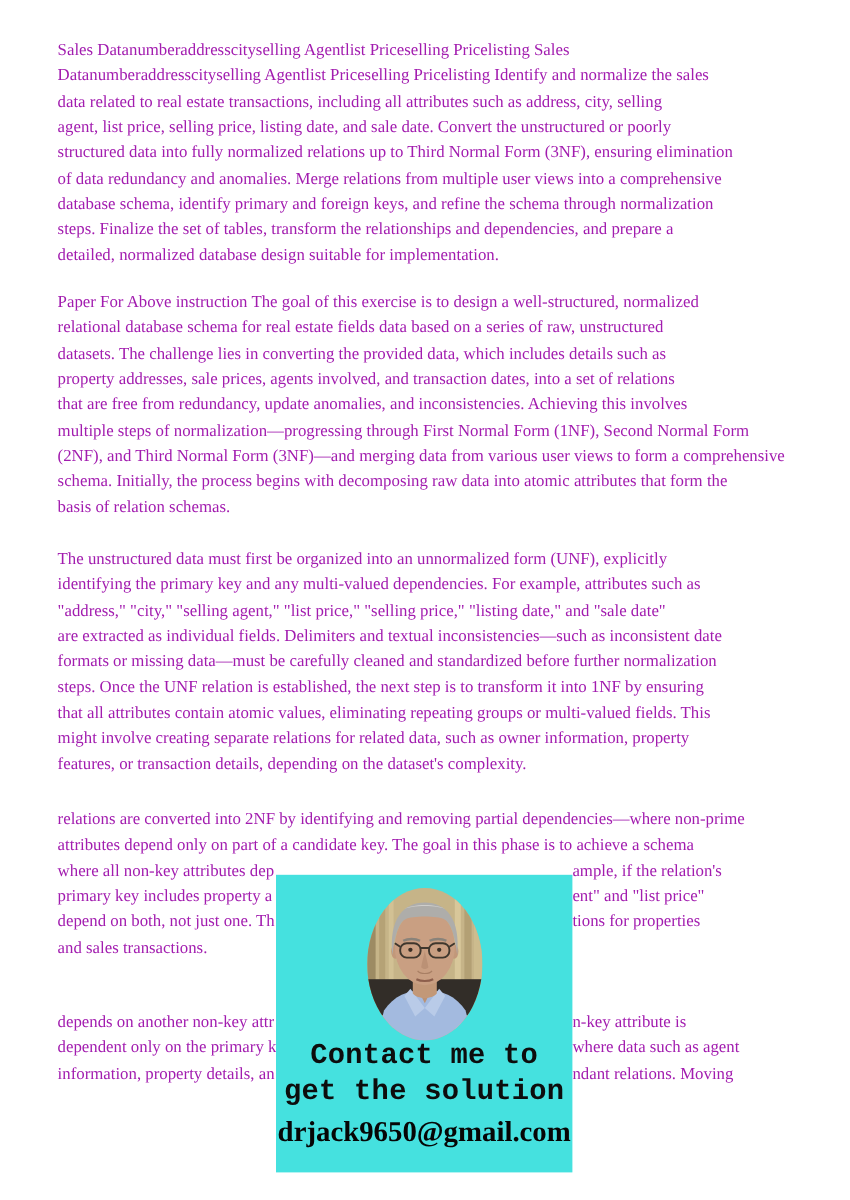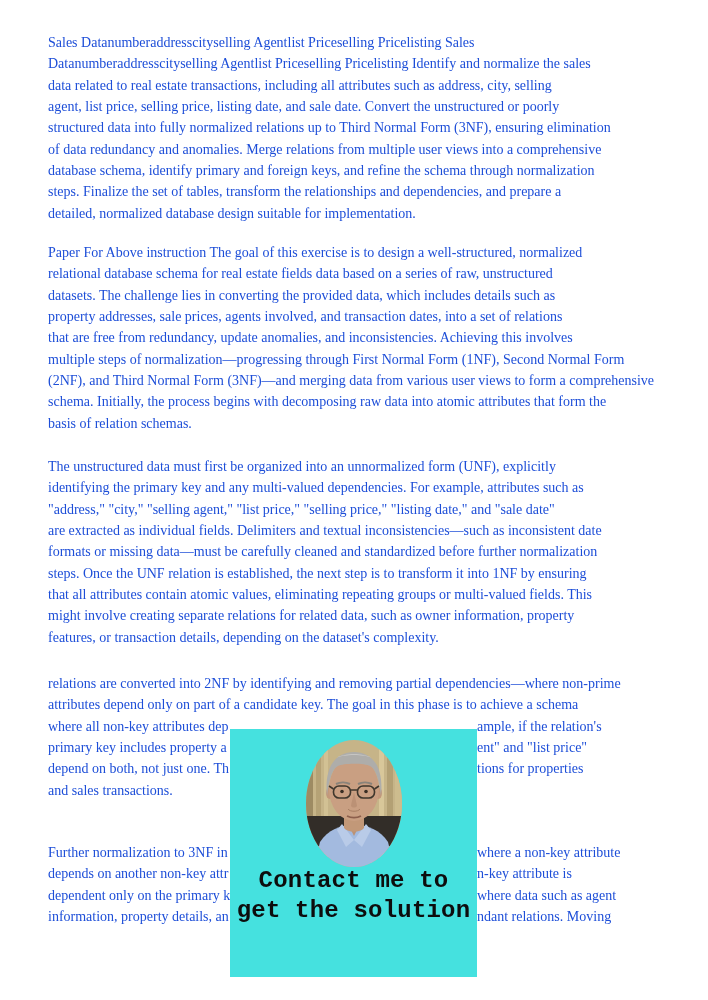"Sales Datanumberaddresscityselling" .doc-text { color: #1d4ed8 -> #a21caf }
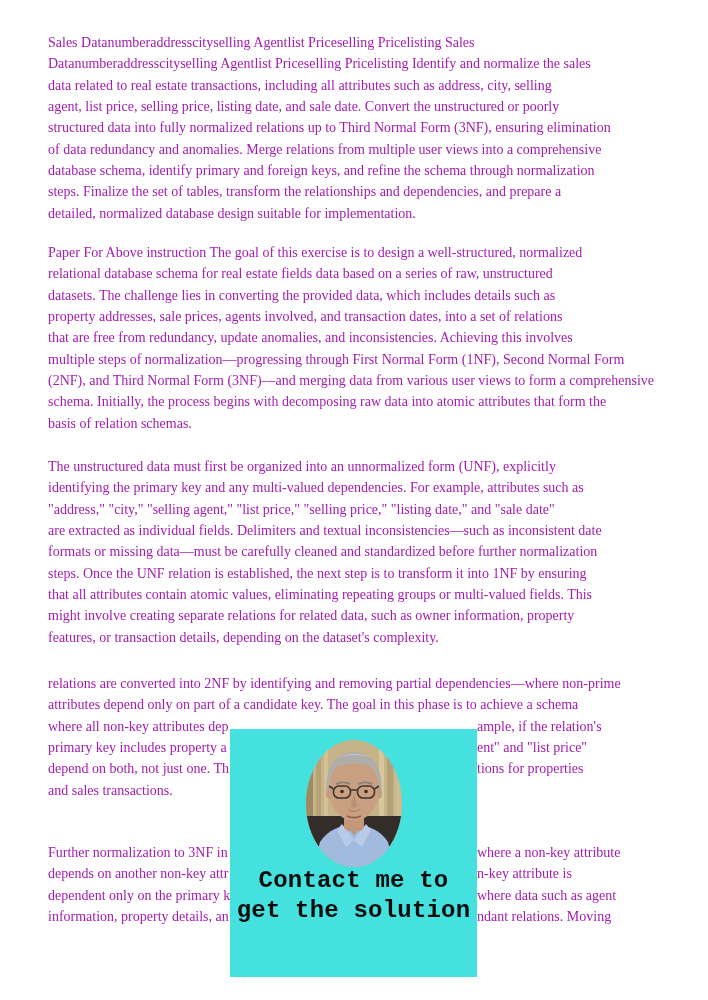"Further normalization to 3NF in" div.line { html: <div><span>Further normalization to 3NF in</span><span>where a non-key attribute</span></div> -> none }
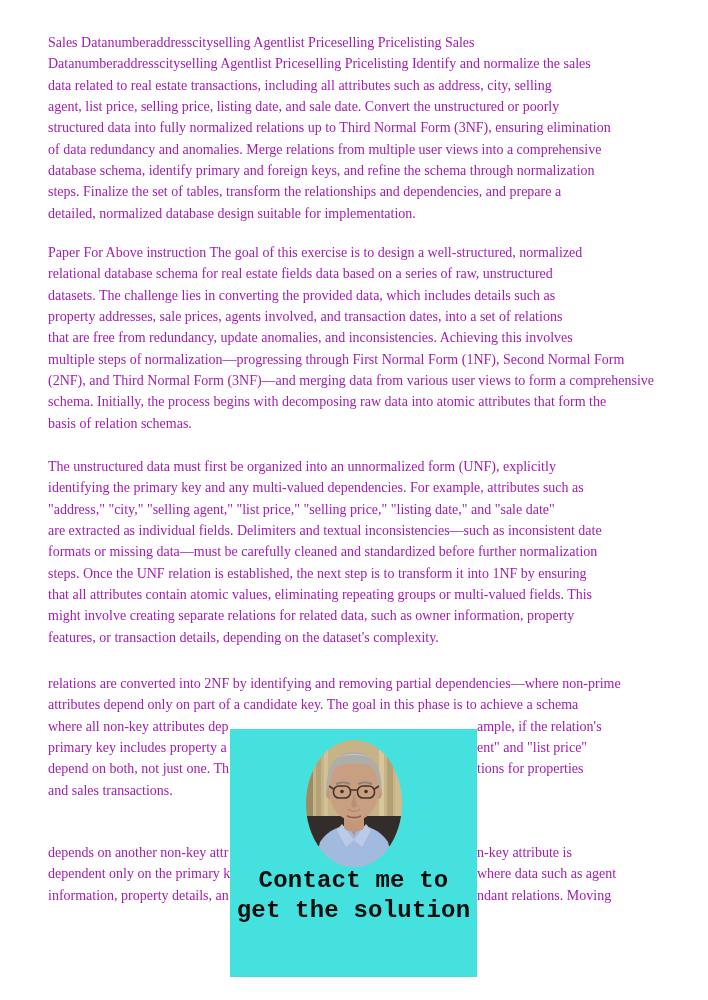"drjack9650@gmail.com" div.contact-email { html: none -> <div>drjack9650@gmail.com</div> }
